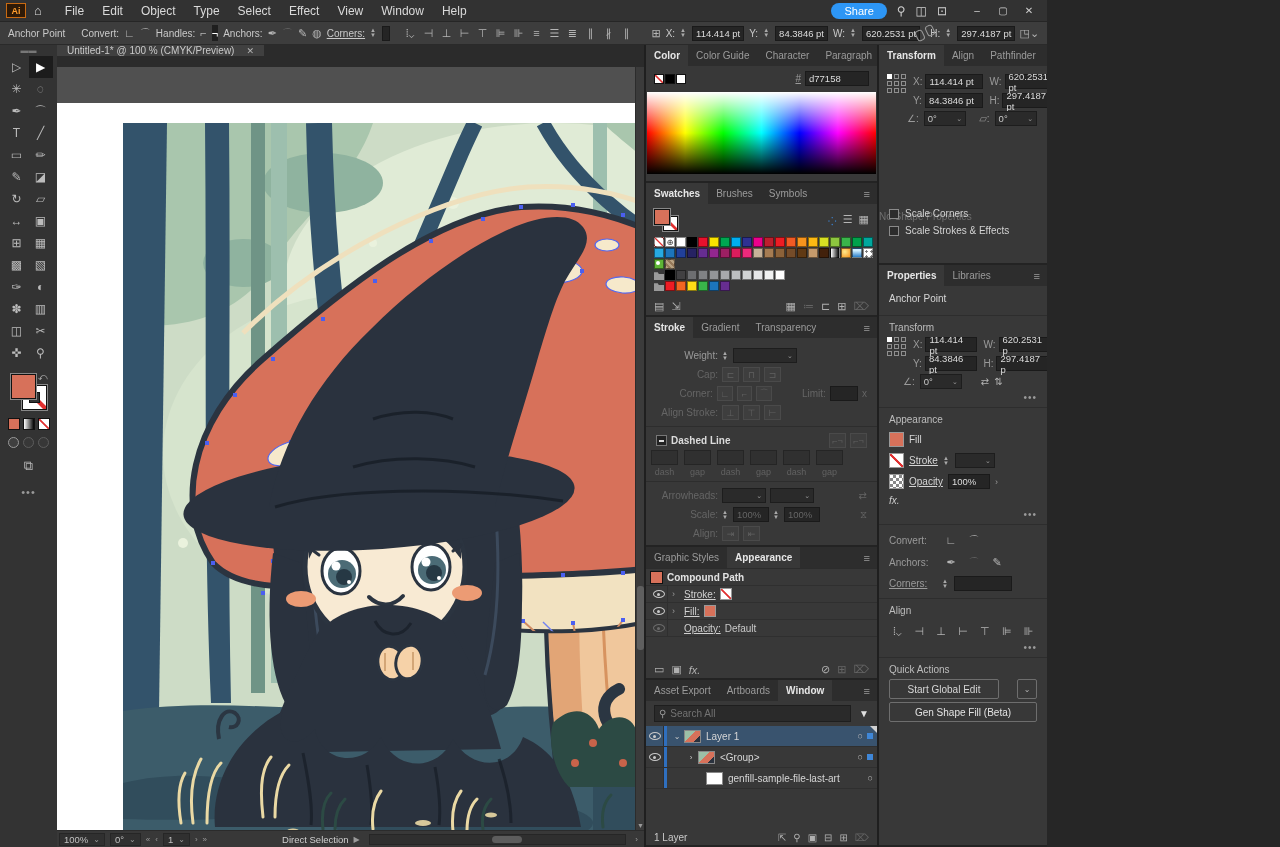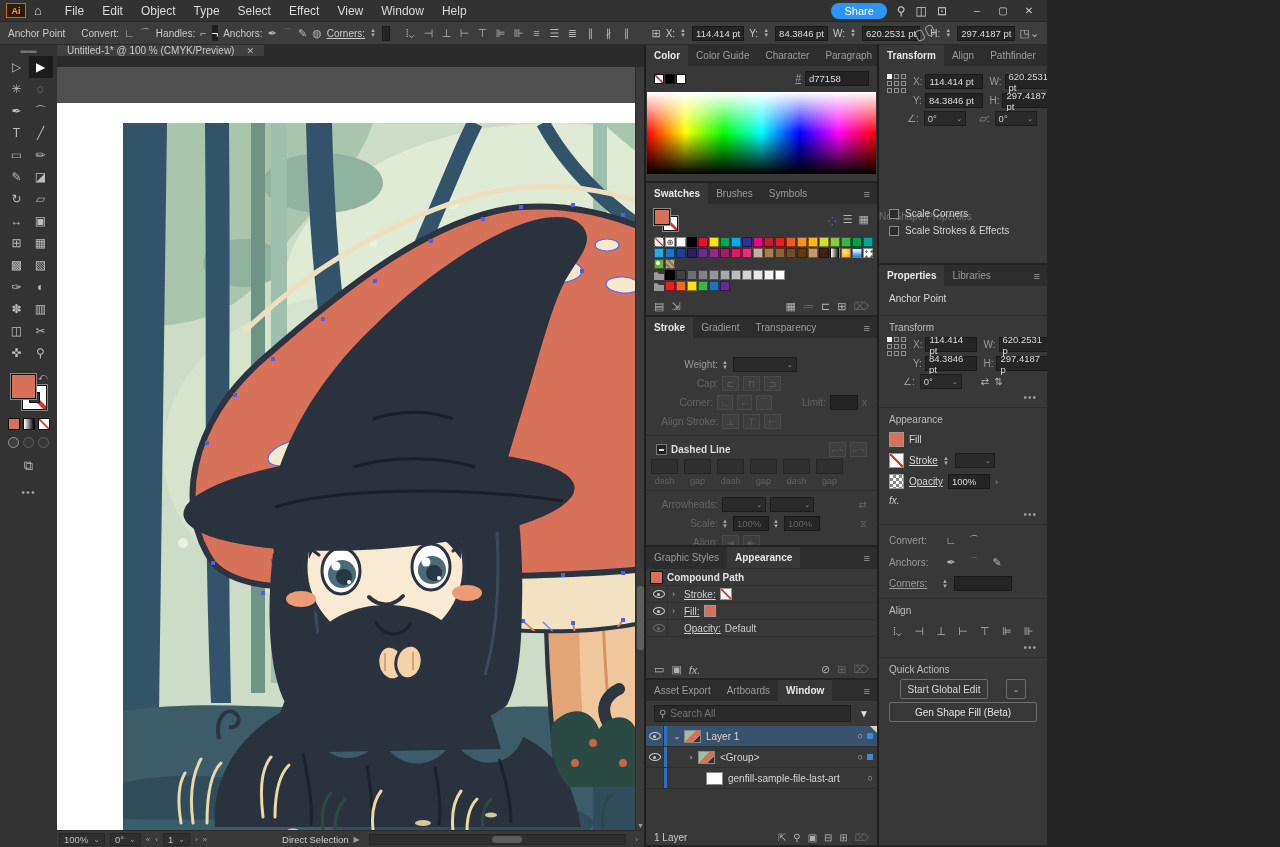"Weight:" div.srow { margin-top: 17px -> 8px }
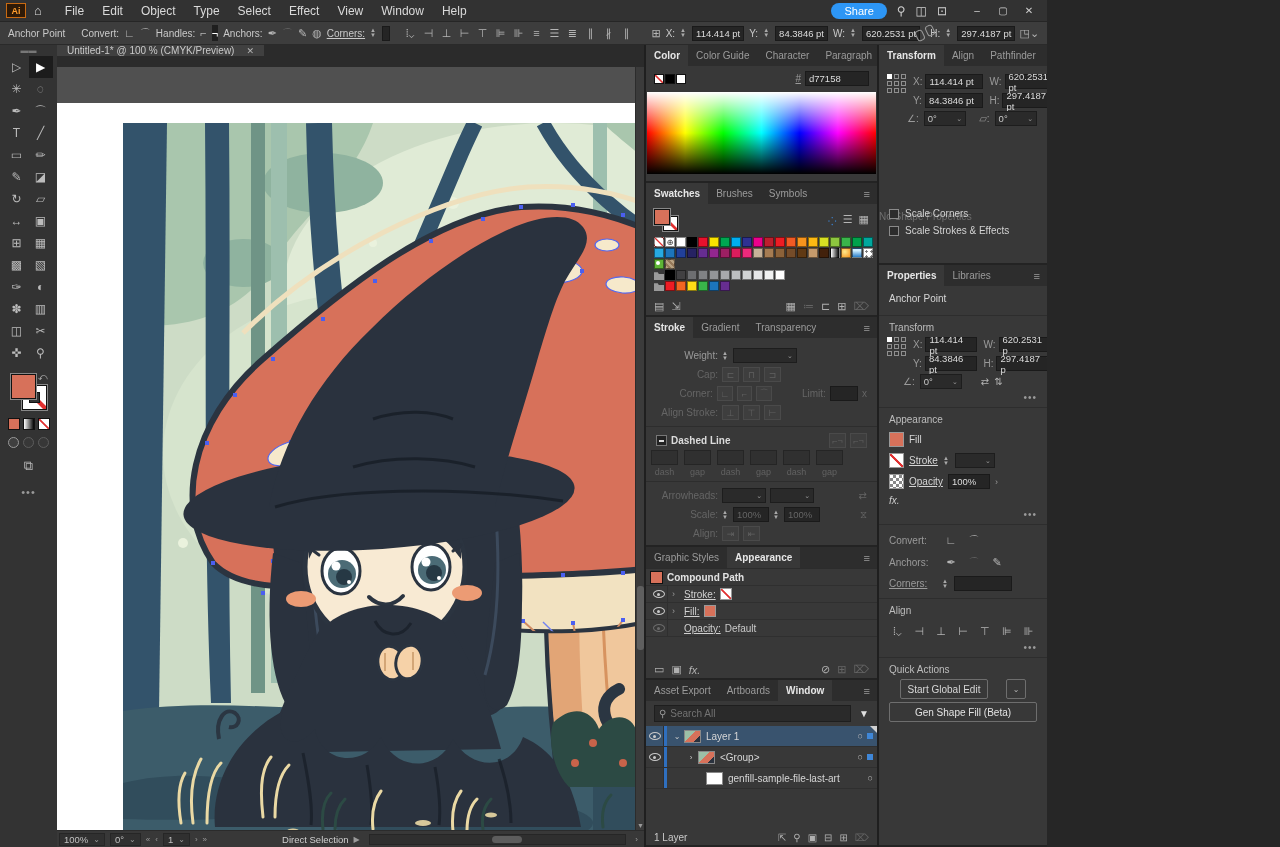"Start Global Edit" .qsplit { margin: 3px 21px -> 3px 10px }
